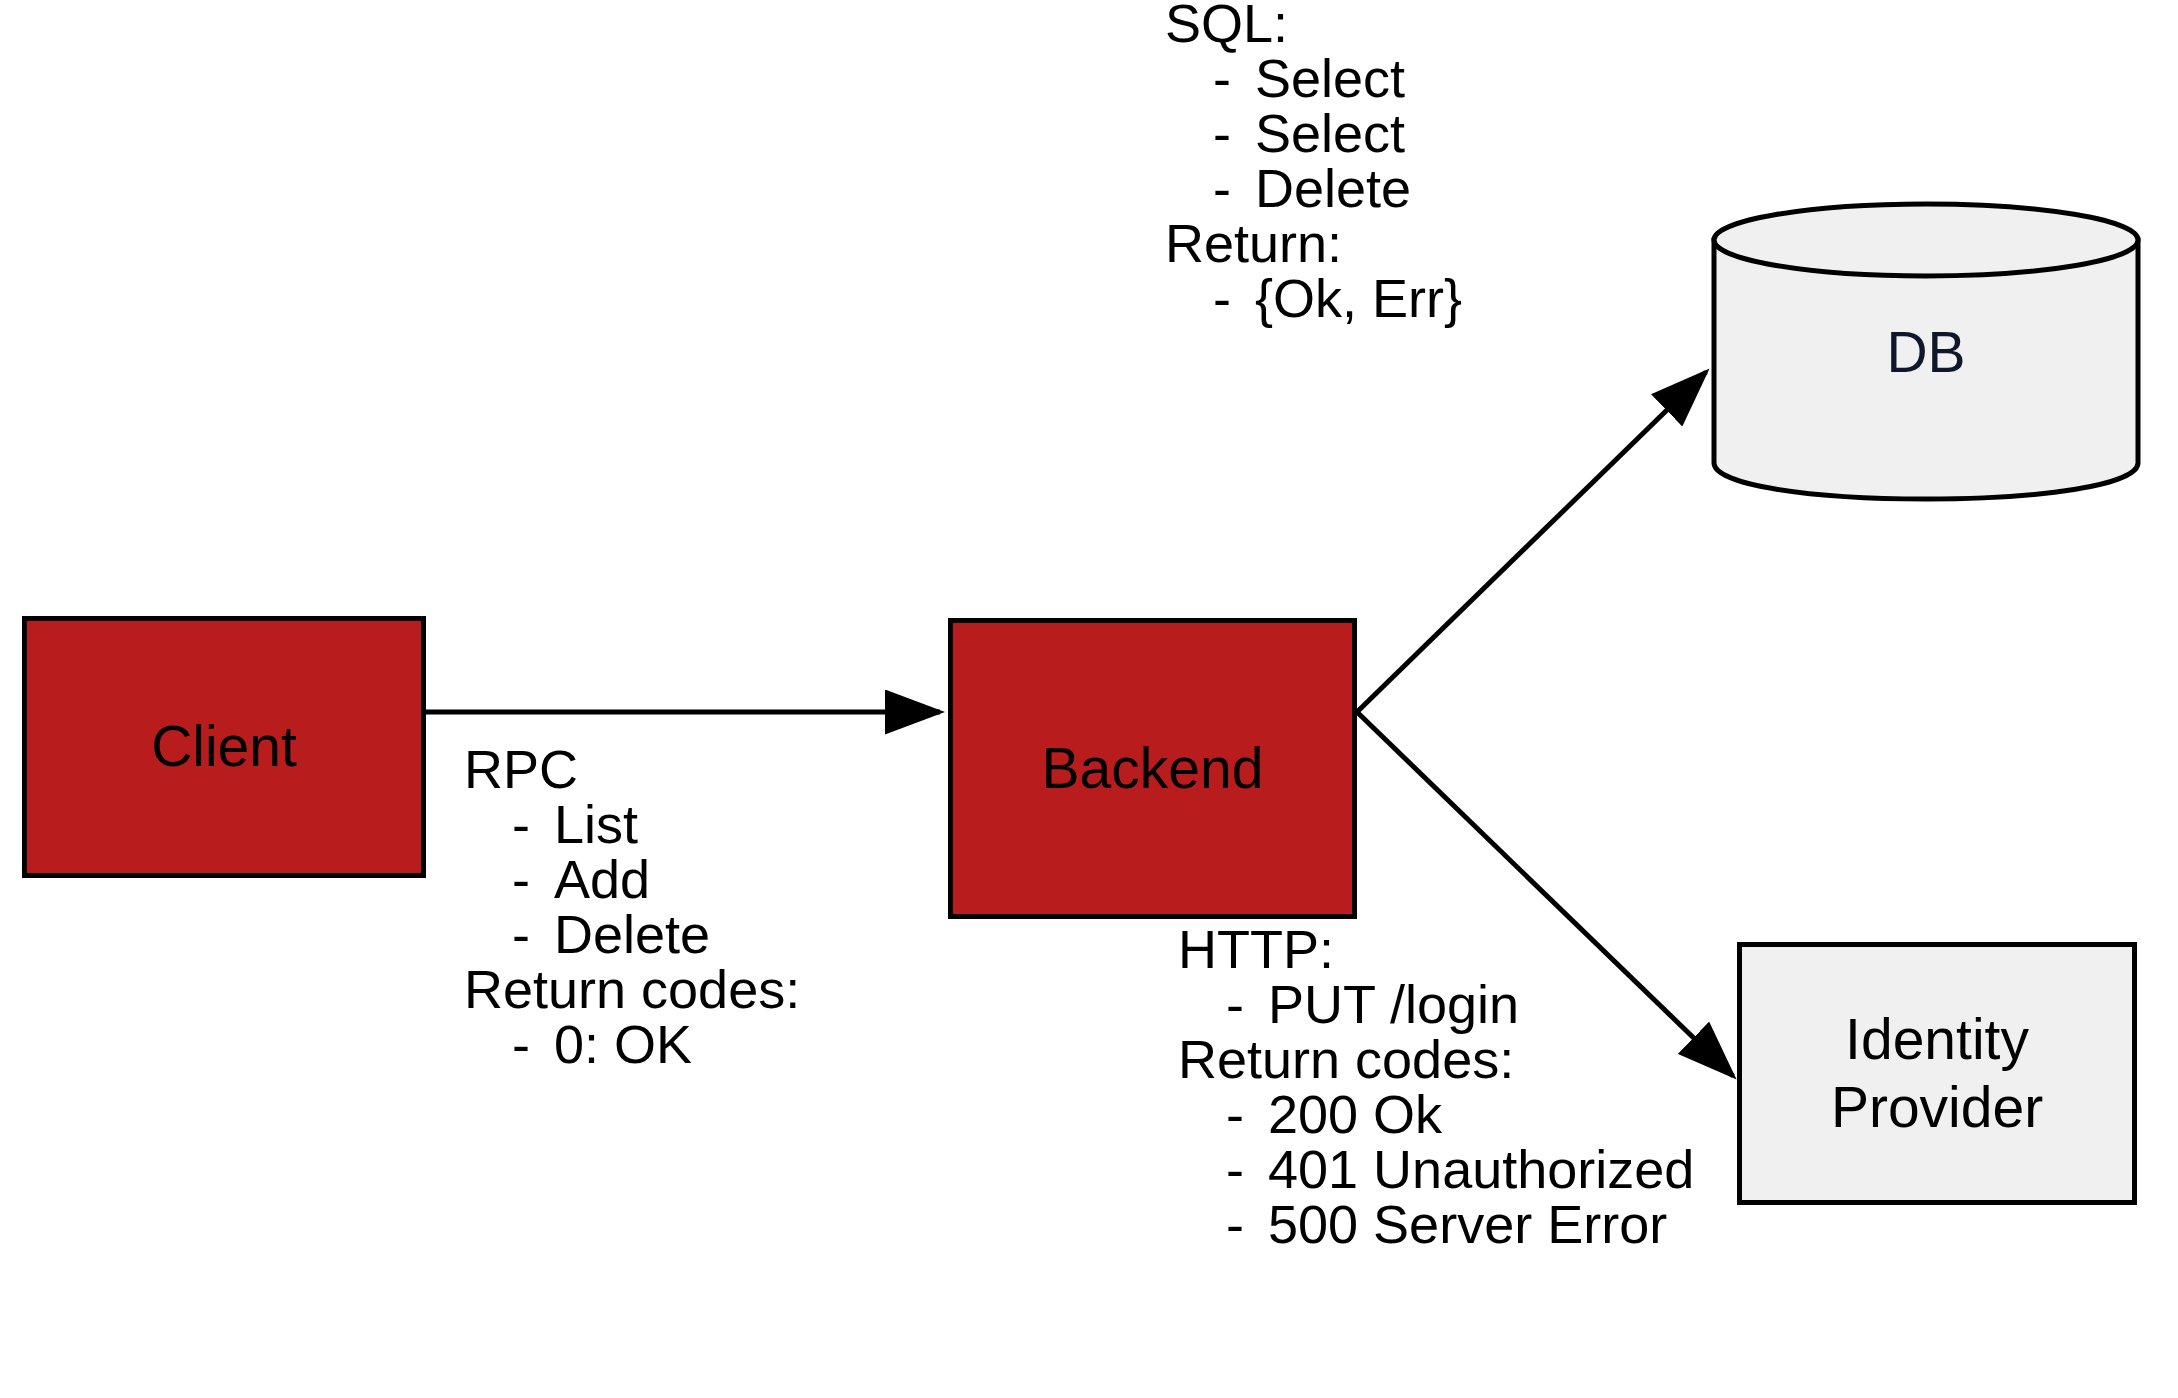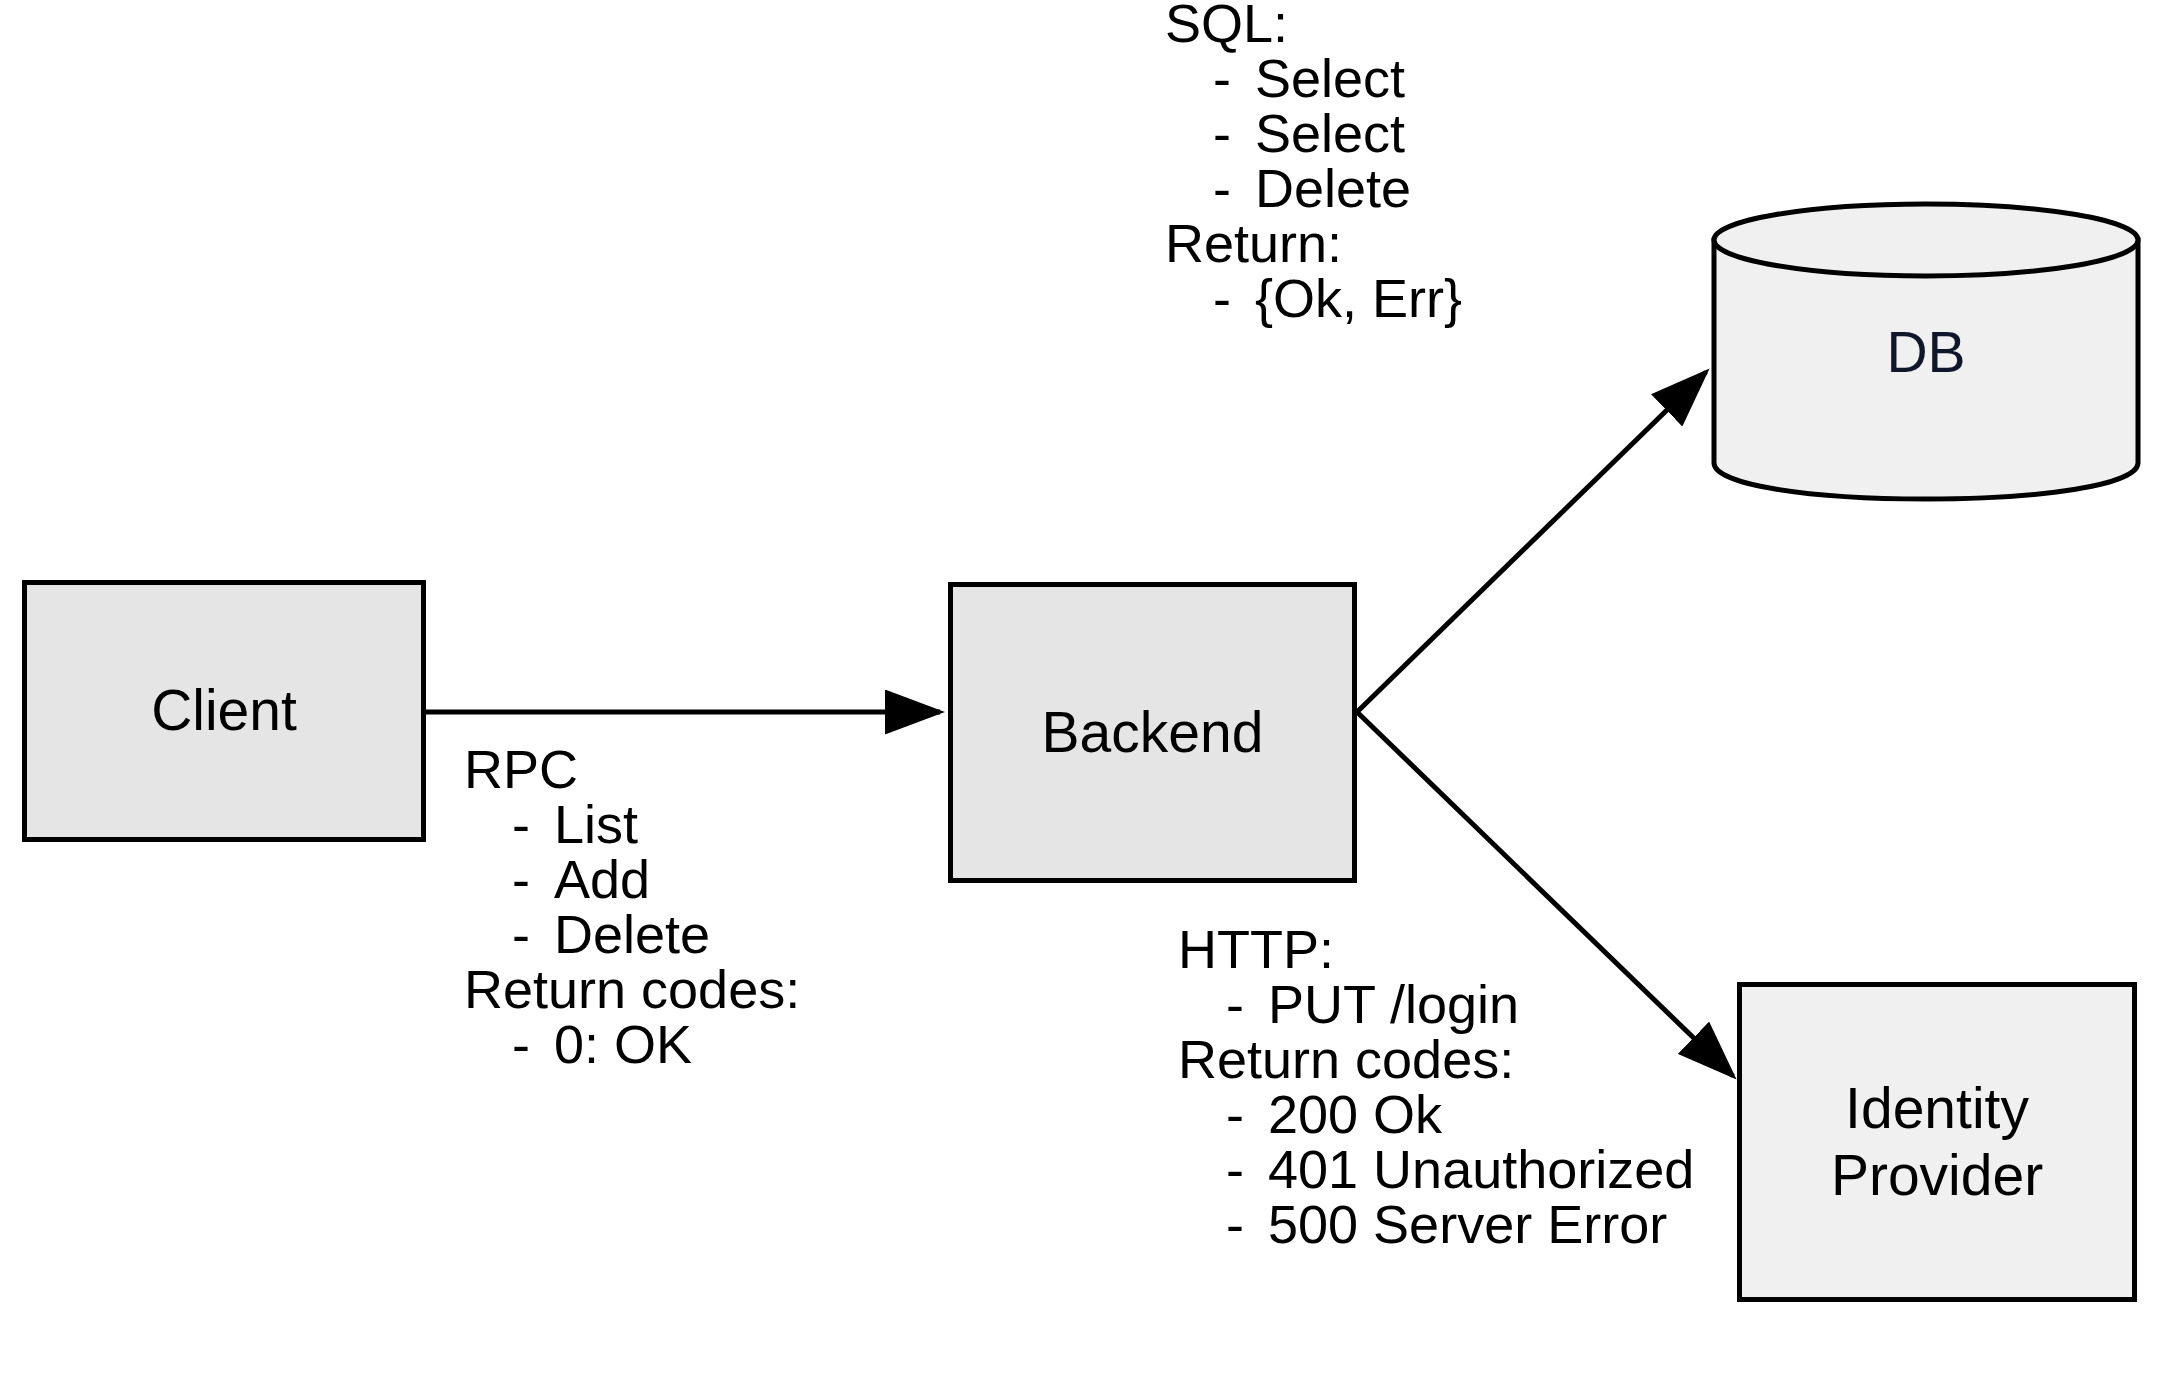"Client" .node-yellow { background: #e5e5e5 -> #b91c1c; margin-top: none -> 36px }
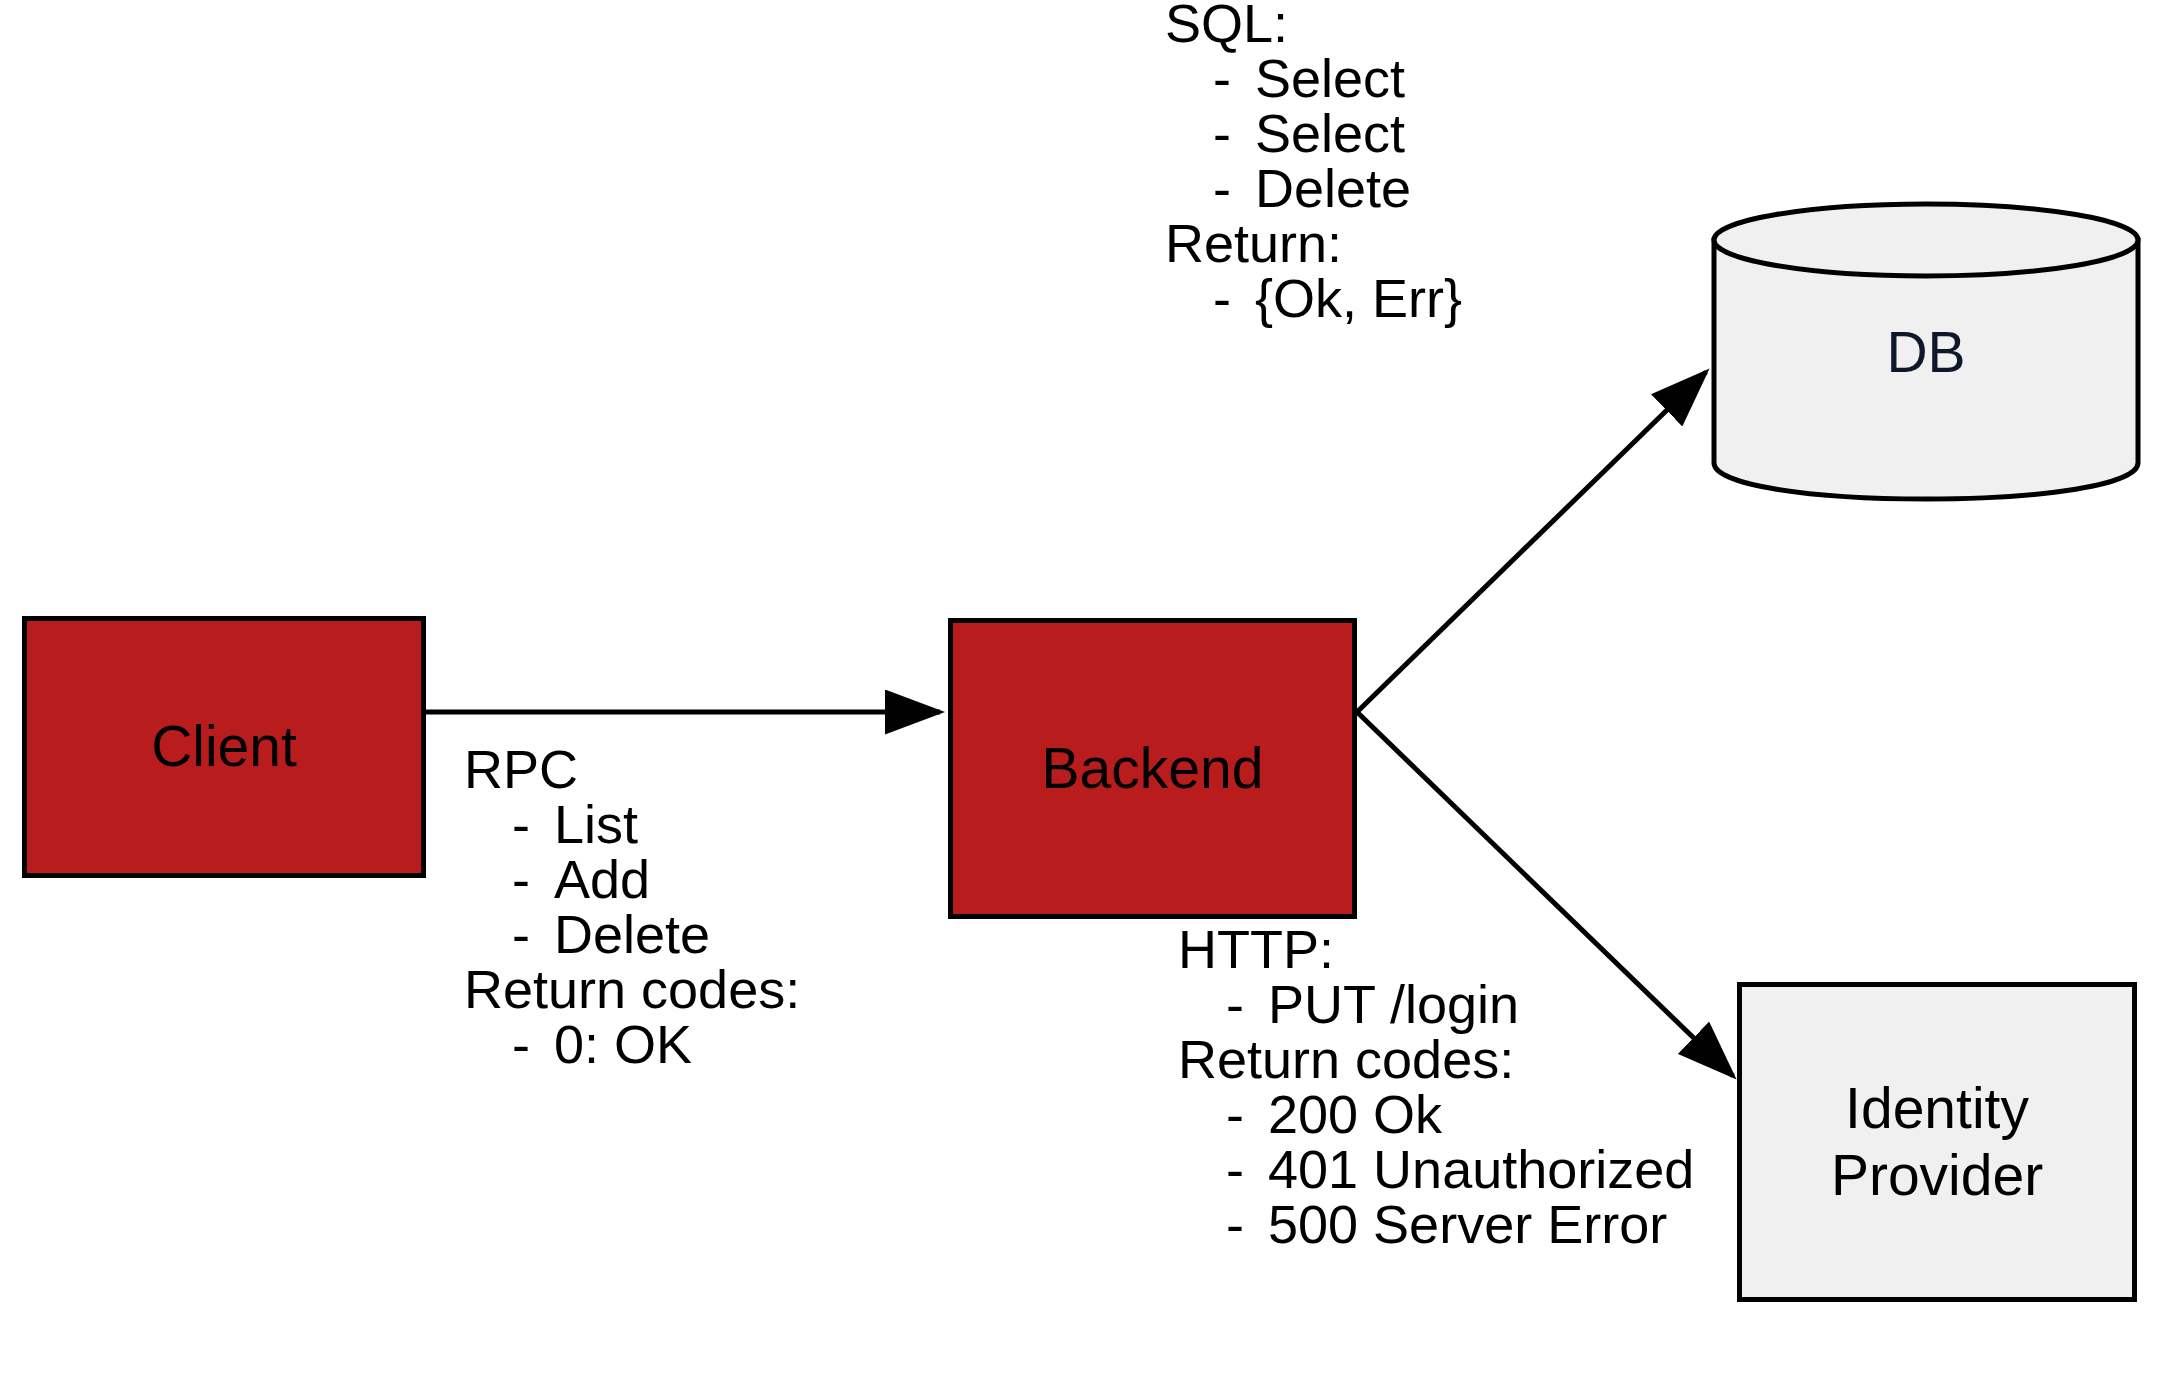"Identity" #idp-node { height: 320px -> 263px; margin-top: 40px -> none }
